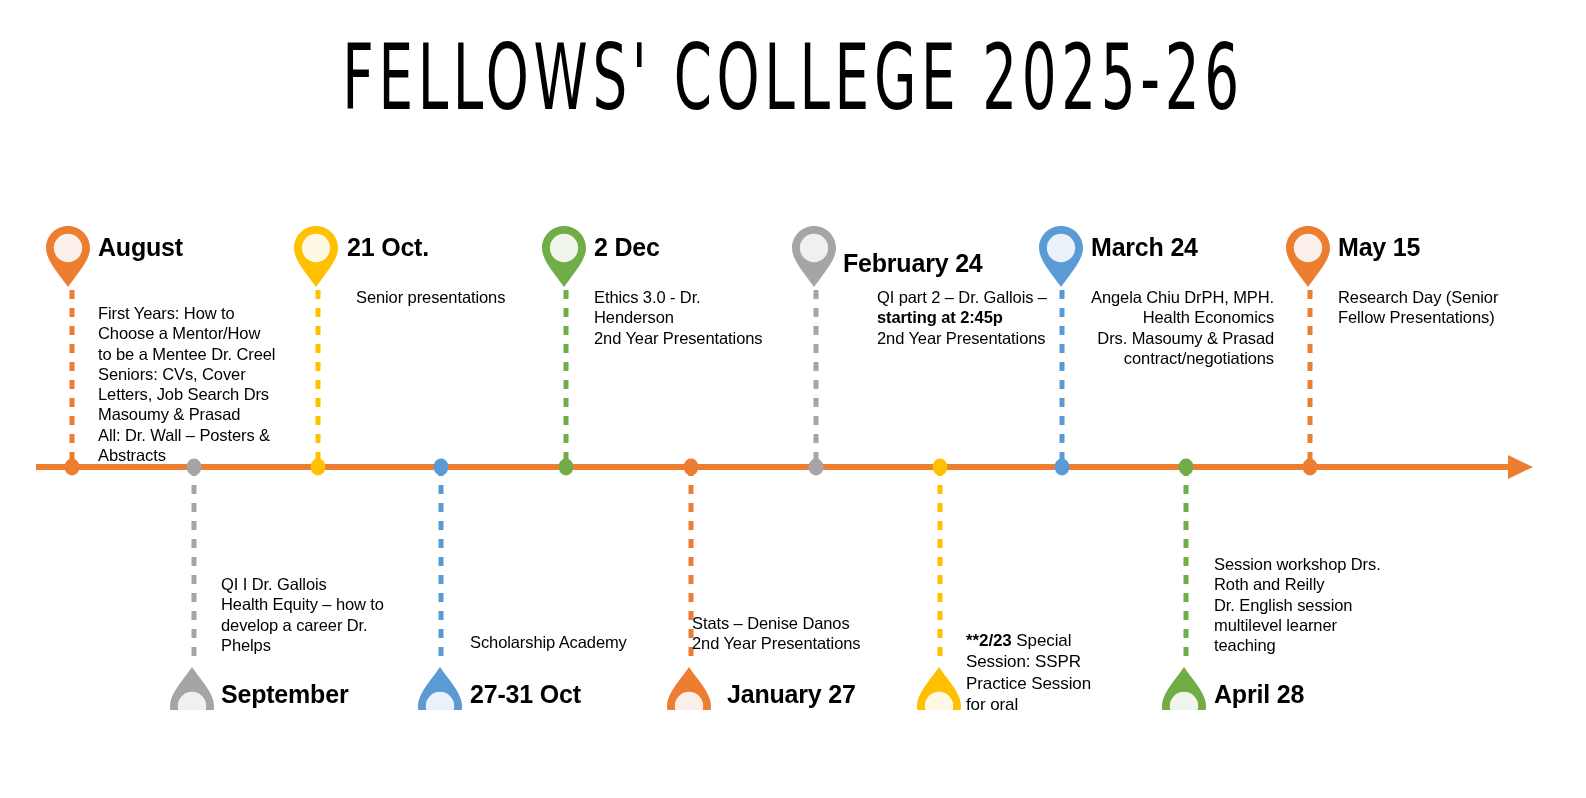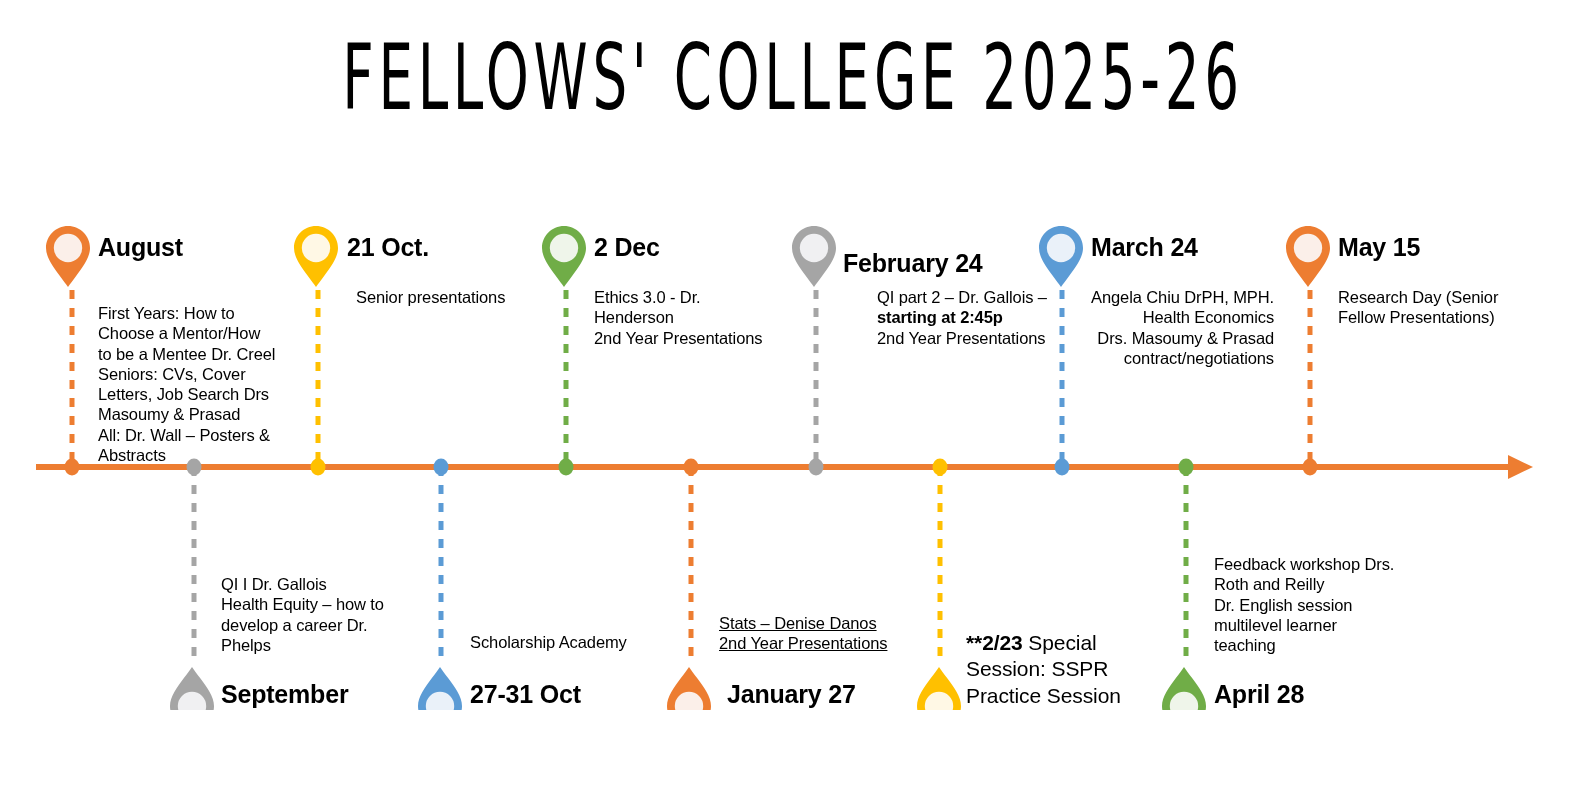"Feedback workshop Drs." div { text: Feedback -> Session }
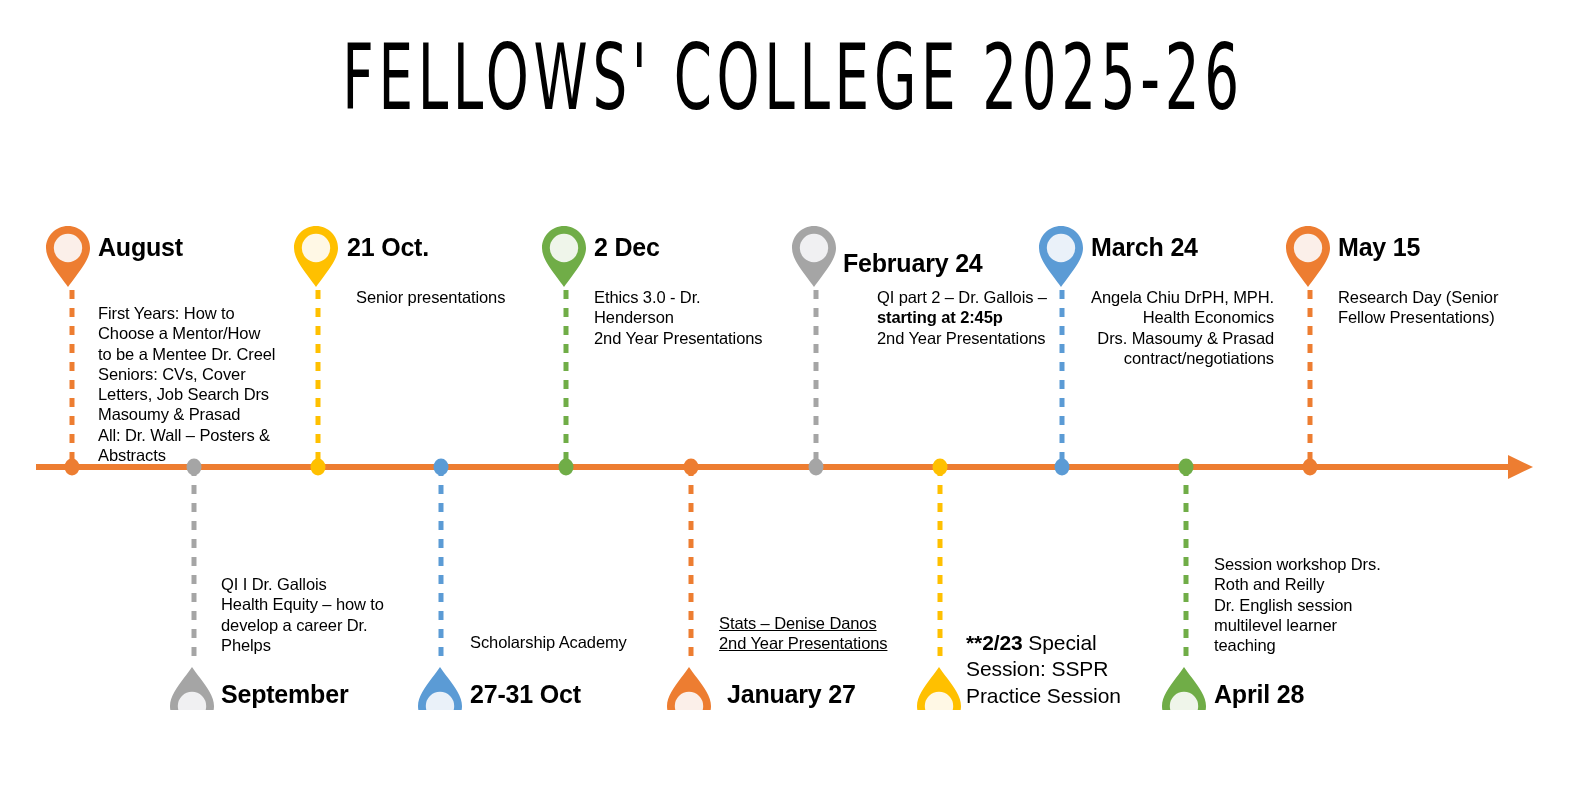"Stats – Denise Danos" div.entry-body { left: 719px -> 692px; text-decoration: underline -> none }
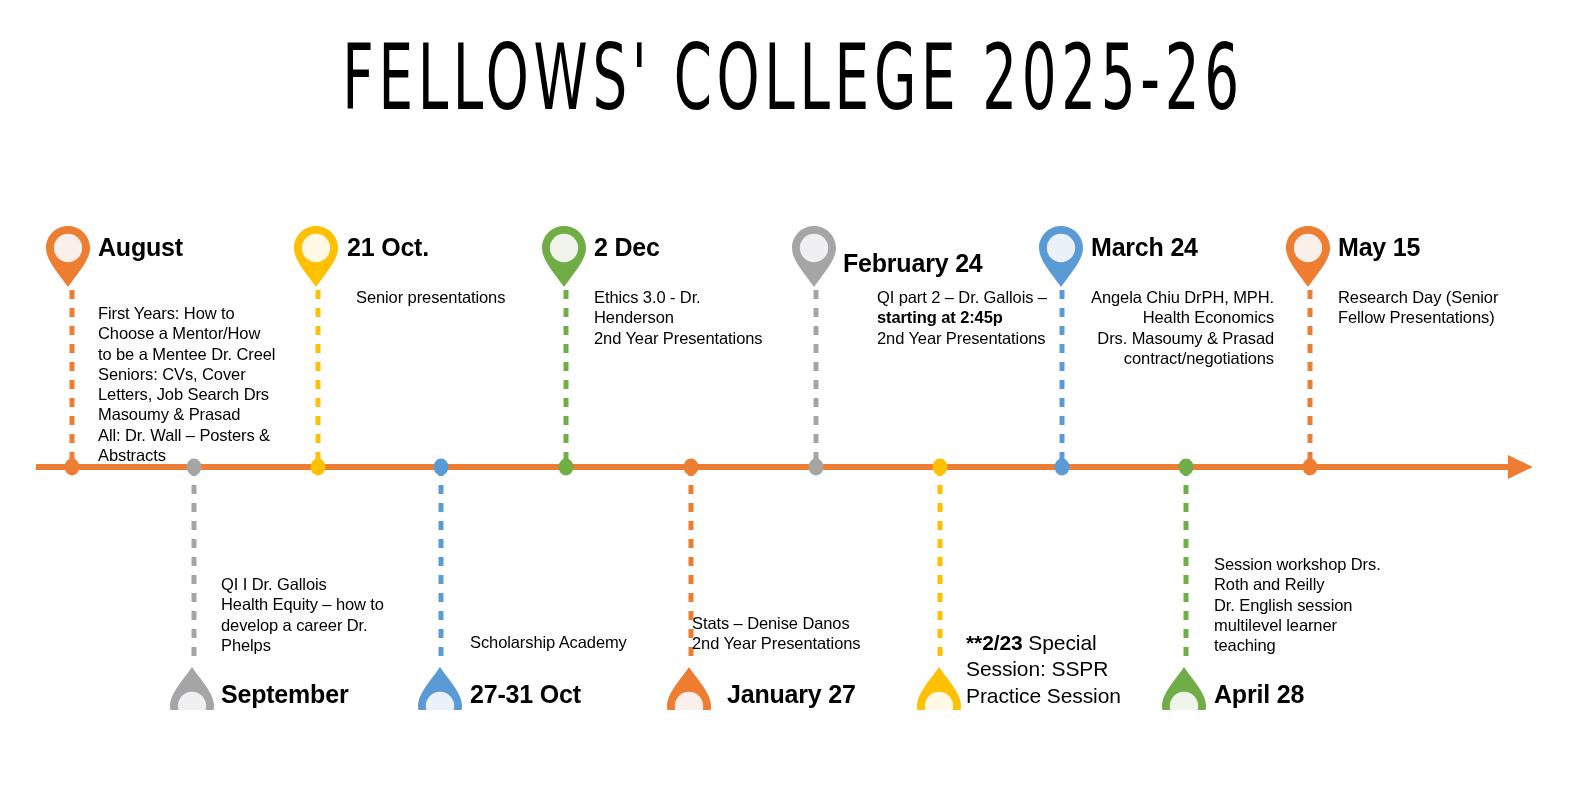"**2/23 Special" .entry-body.large { font-size: 21px -> 17px }
